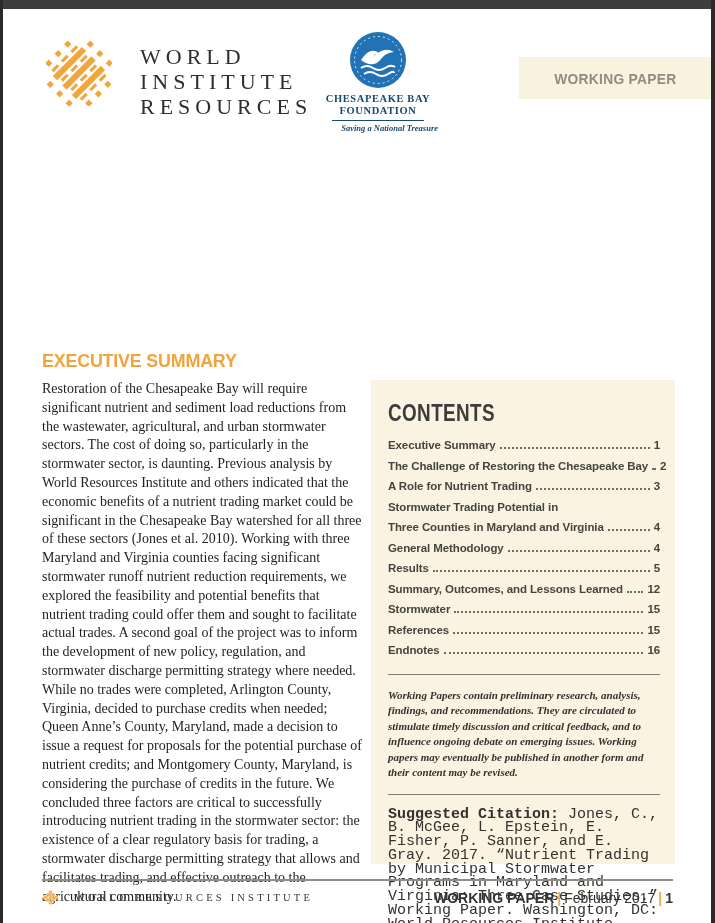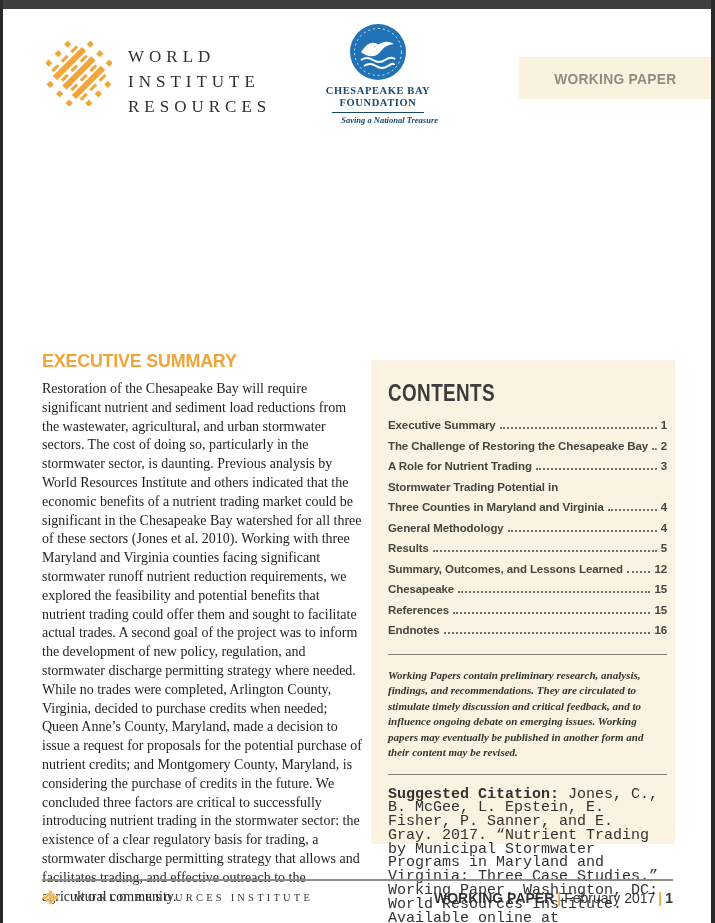"WORLD" .wri-wordmark { font-size: 17px -> 22px; left: 128px -> 140px }
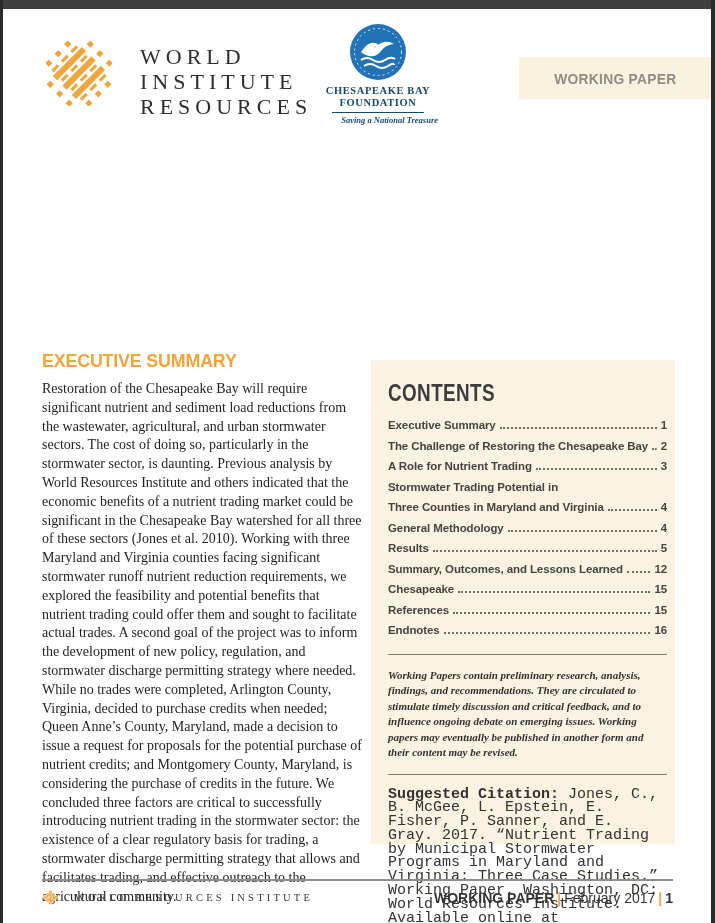"CHESAPEAKE BAY" .cbf { top: 22px -> 30px }
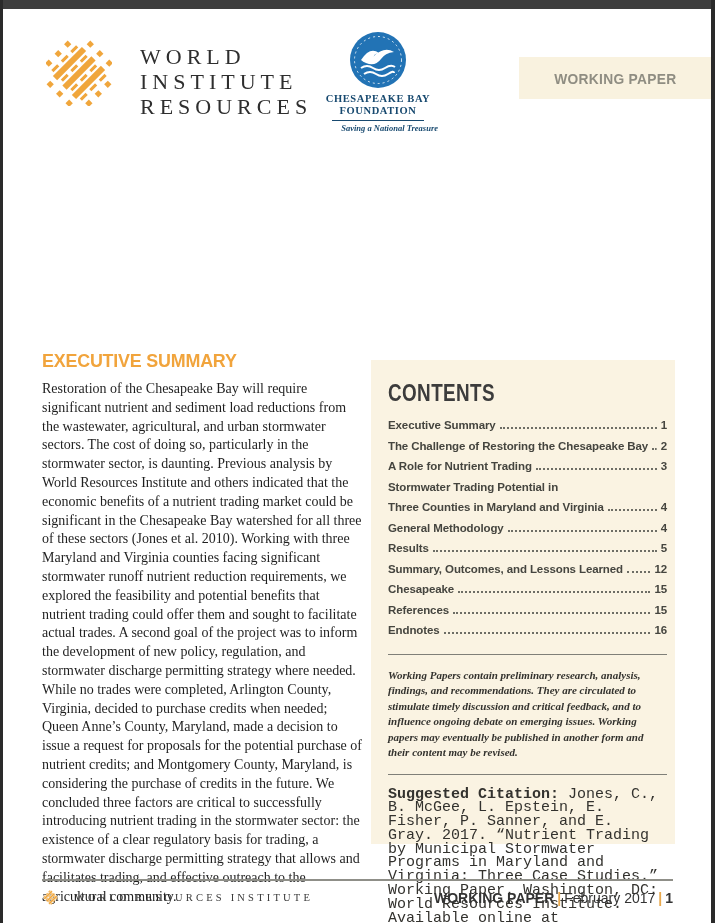"CONTENTS" .contents-box { padding: 20px 8px 14px 17px -> 20px 15px 14px 17px; top: 360px -> 380px }
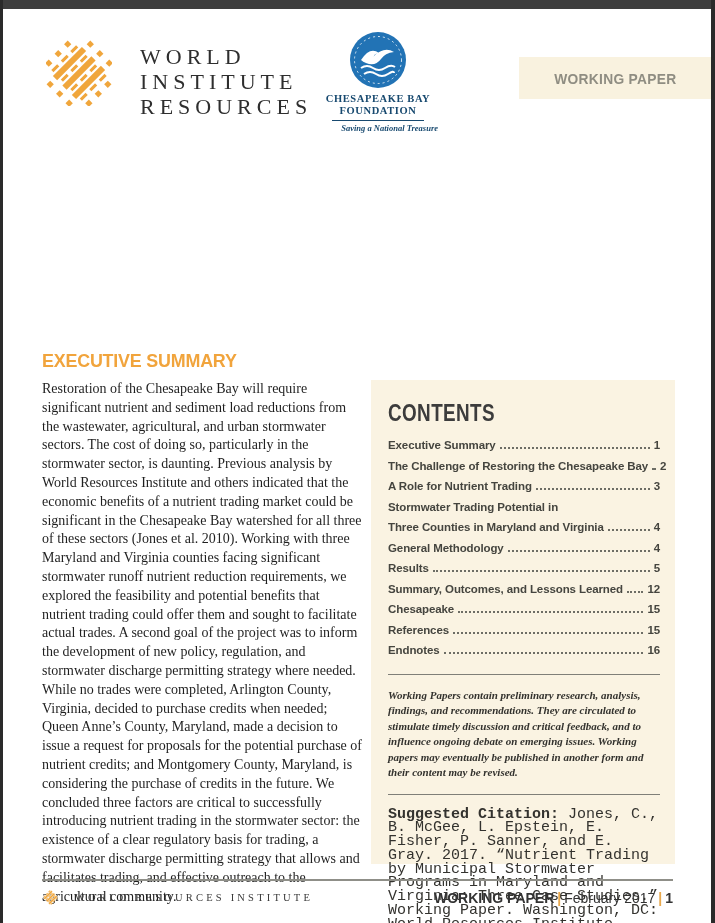"Chesapeake" span.toc-label { text: Chesapeake -> Stormwater }
